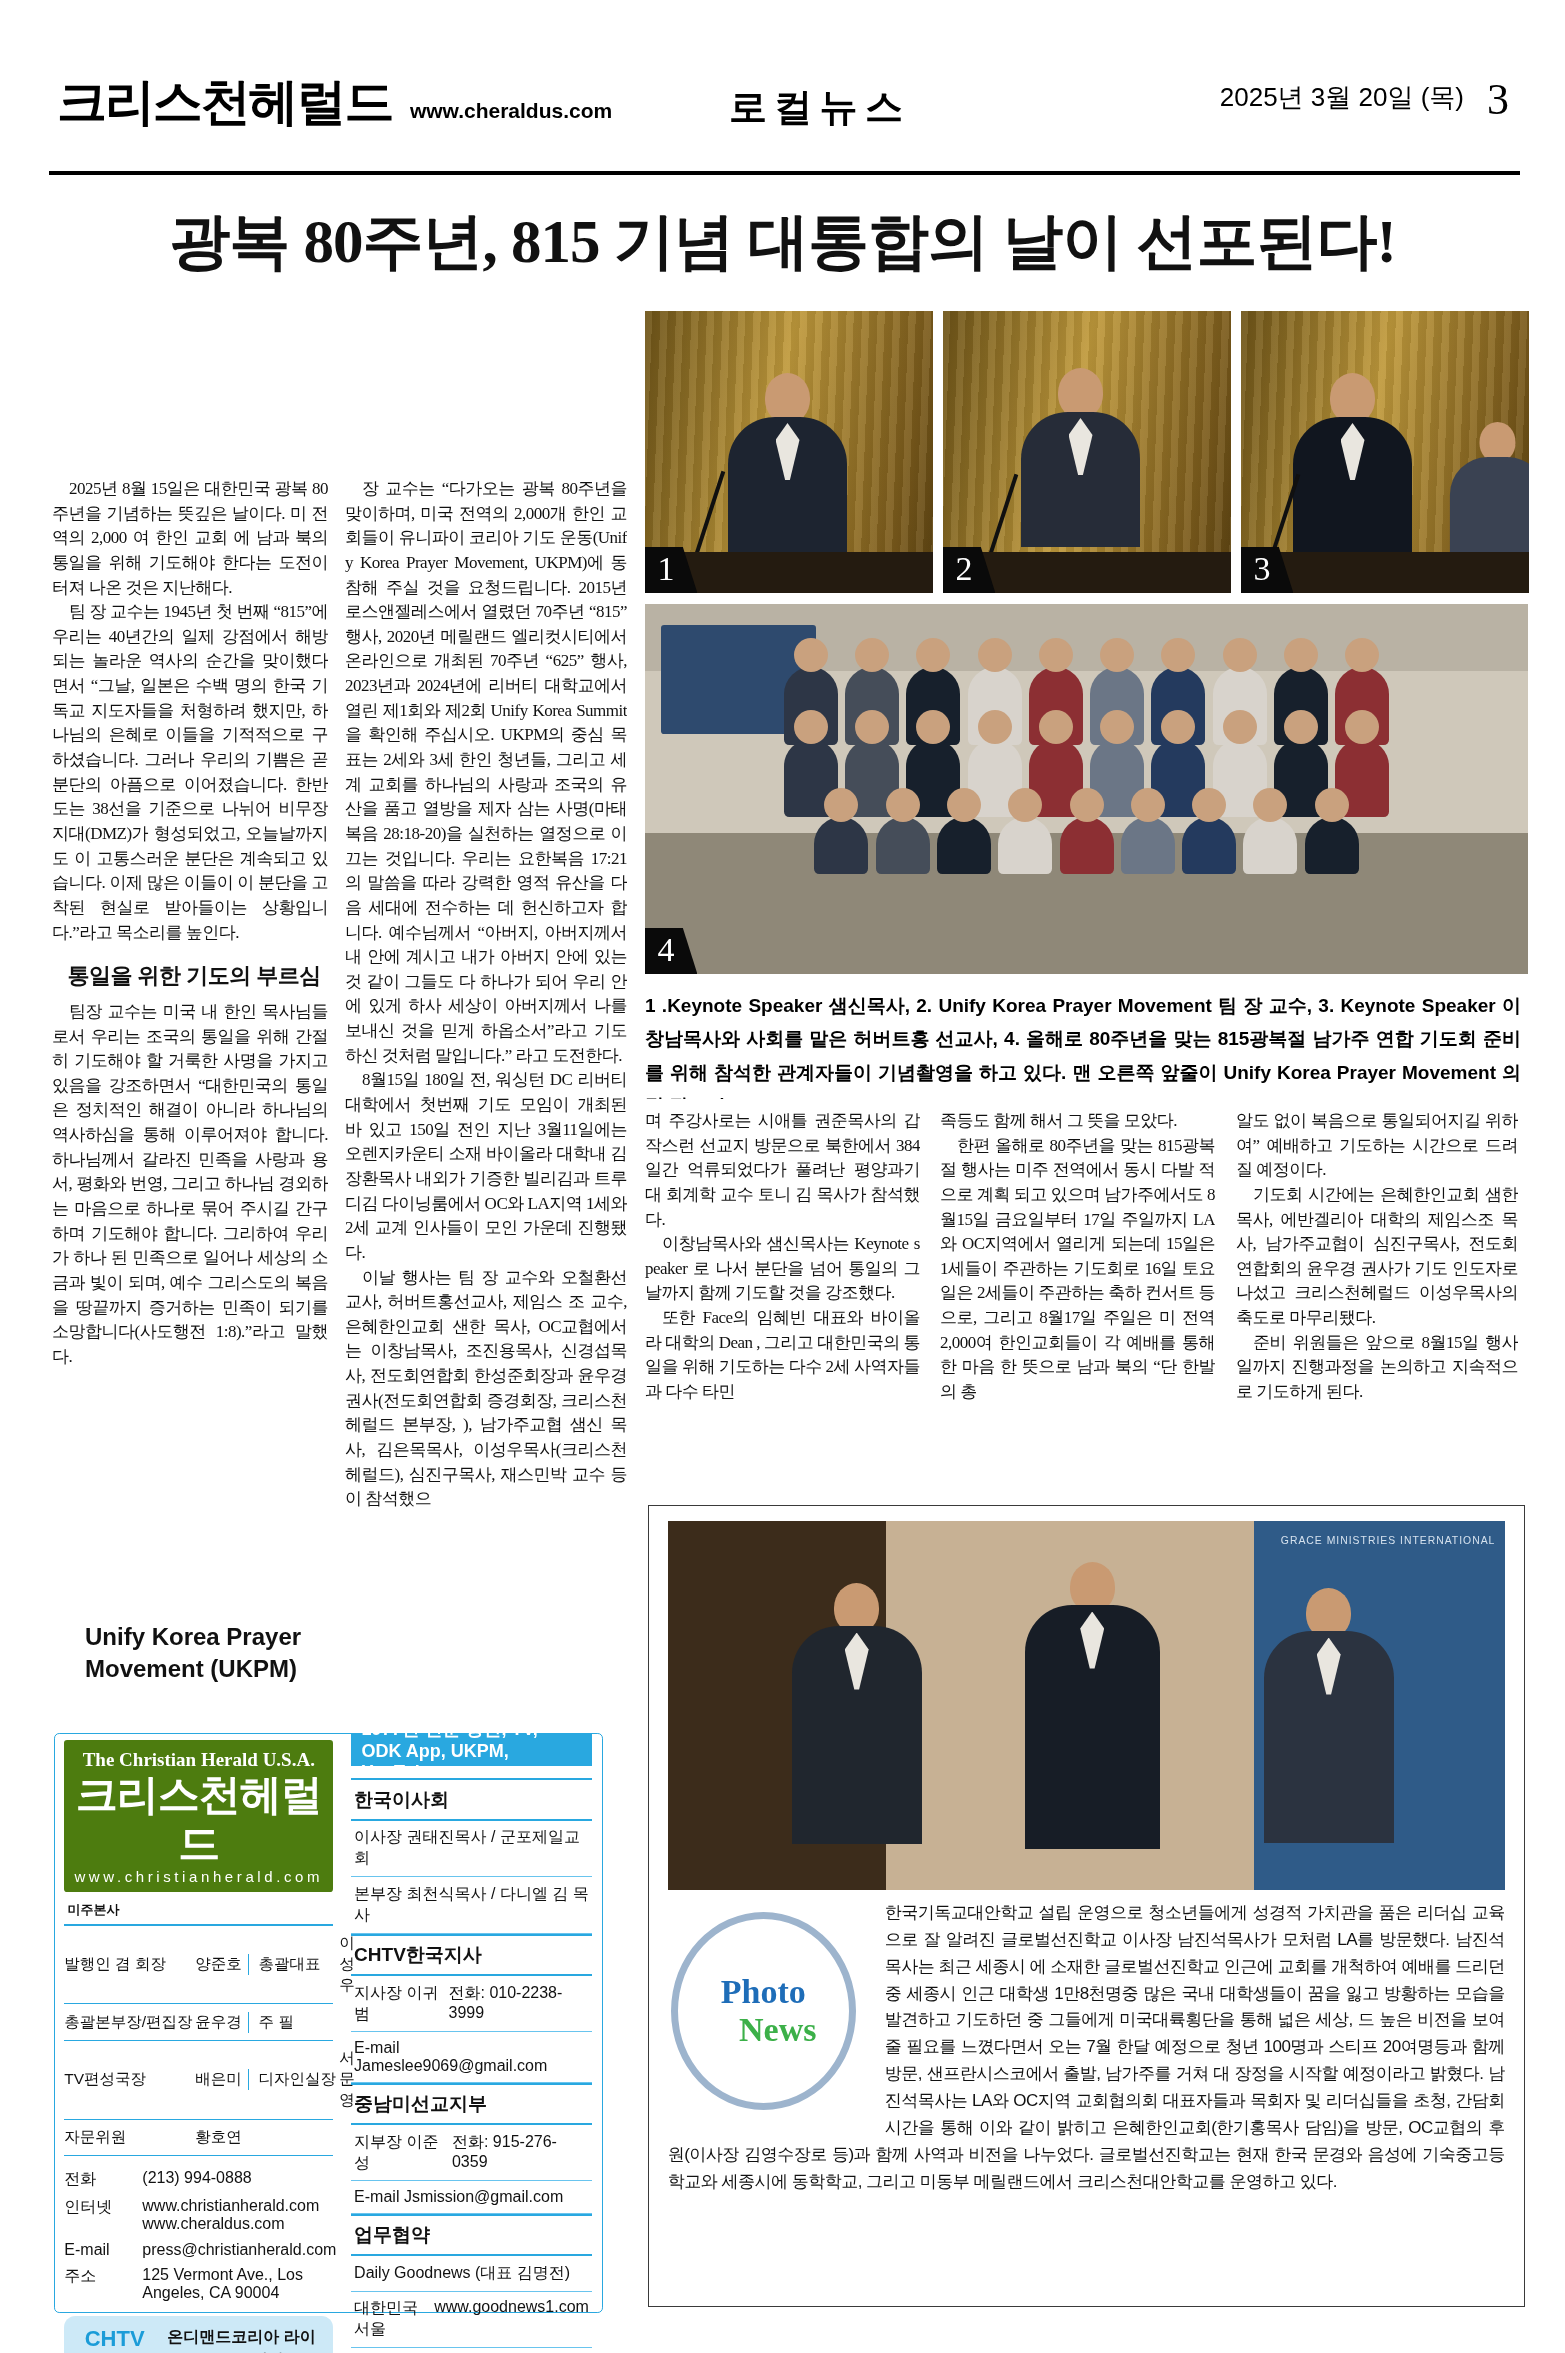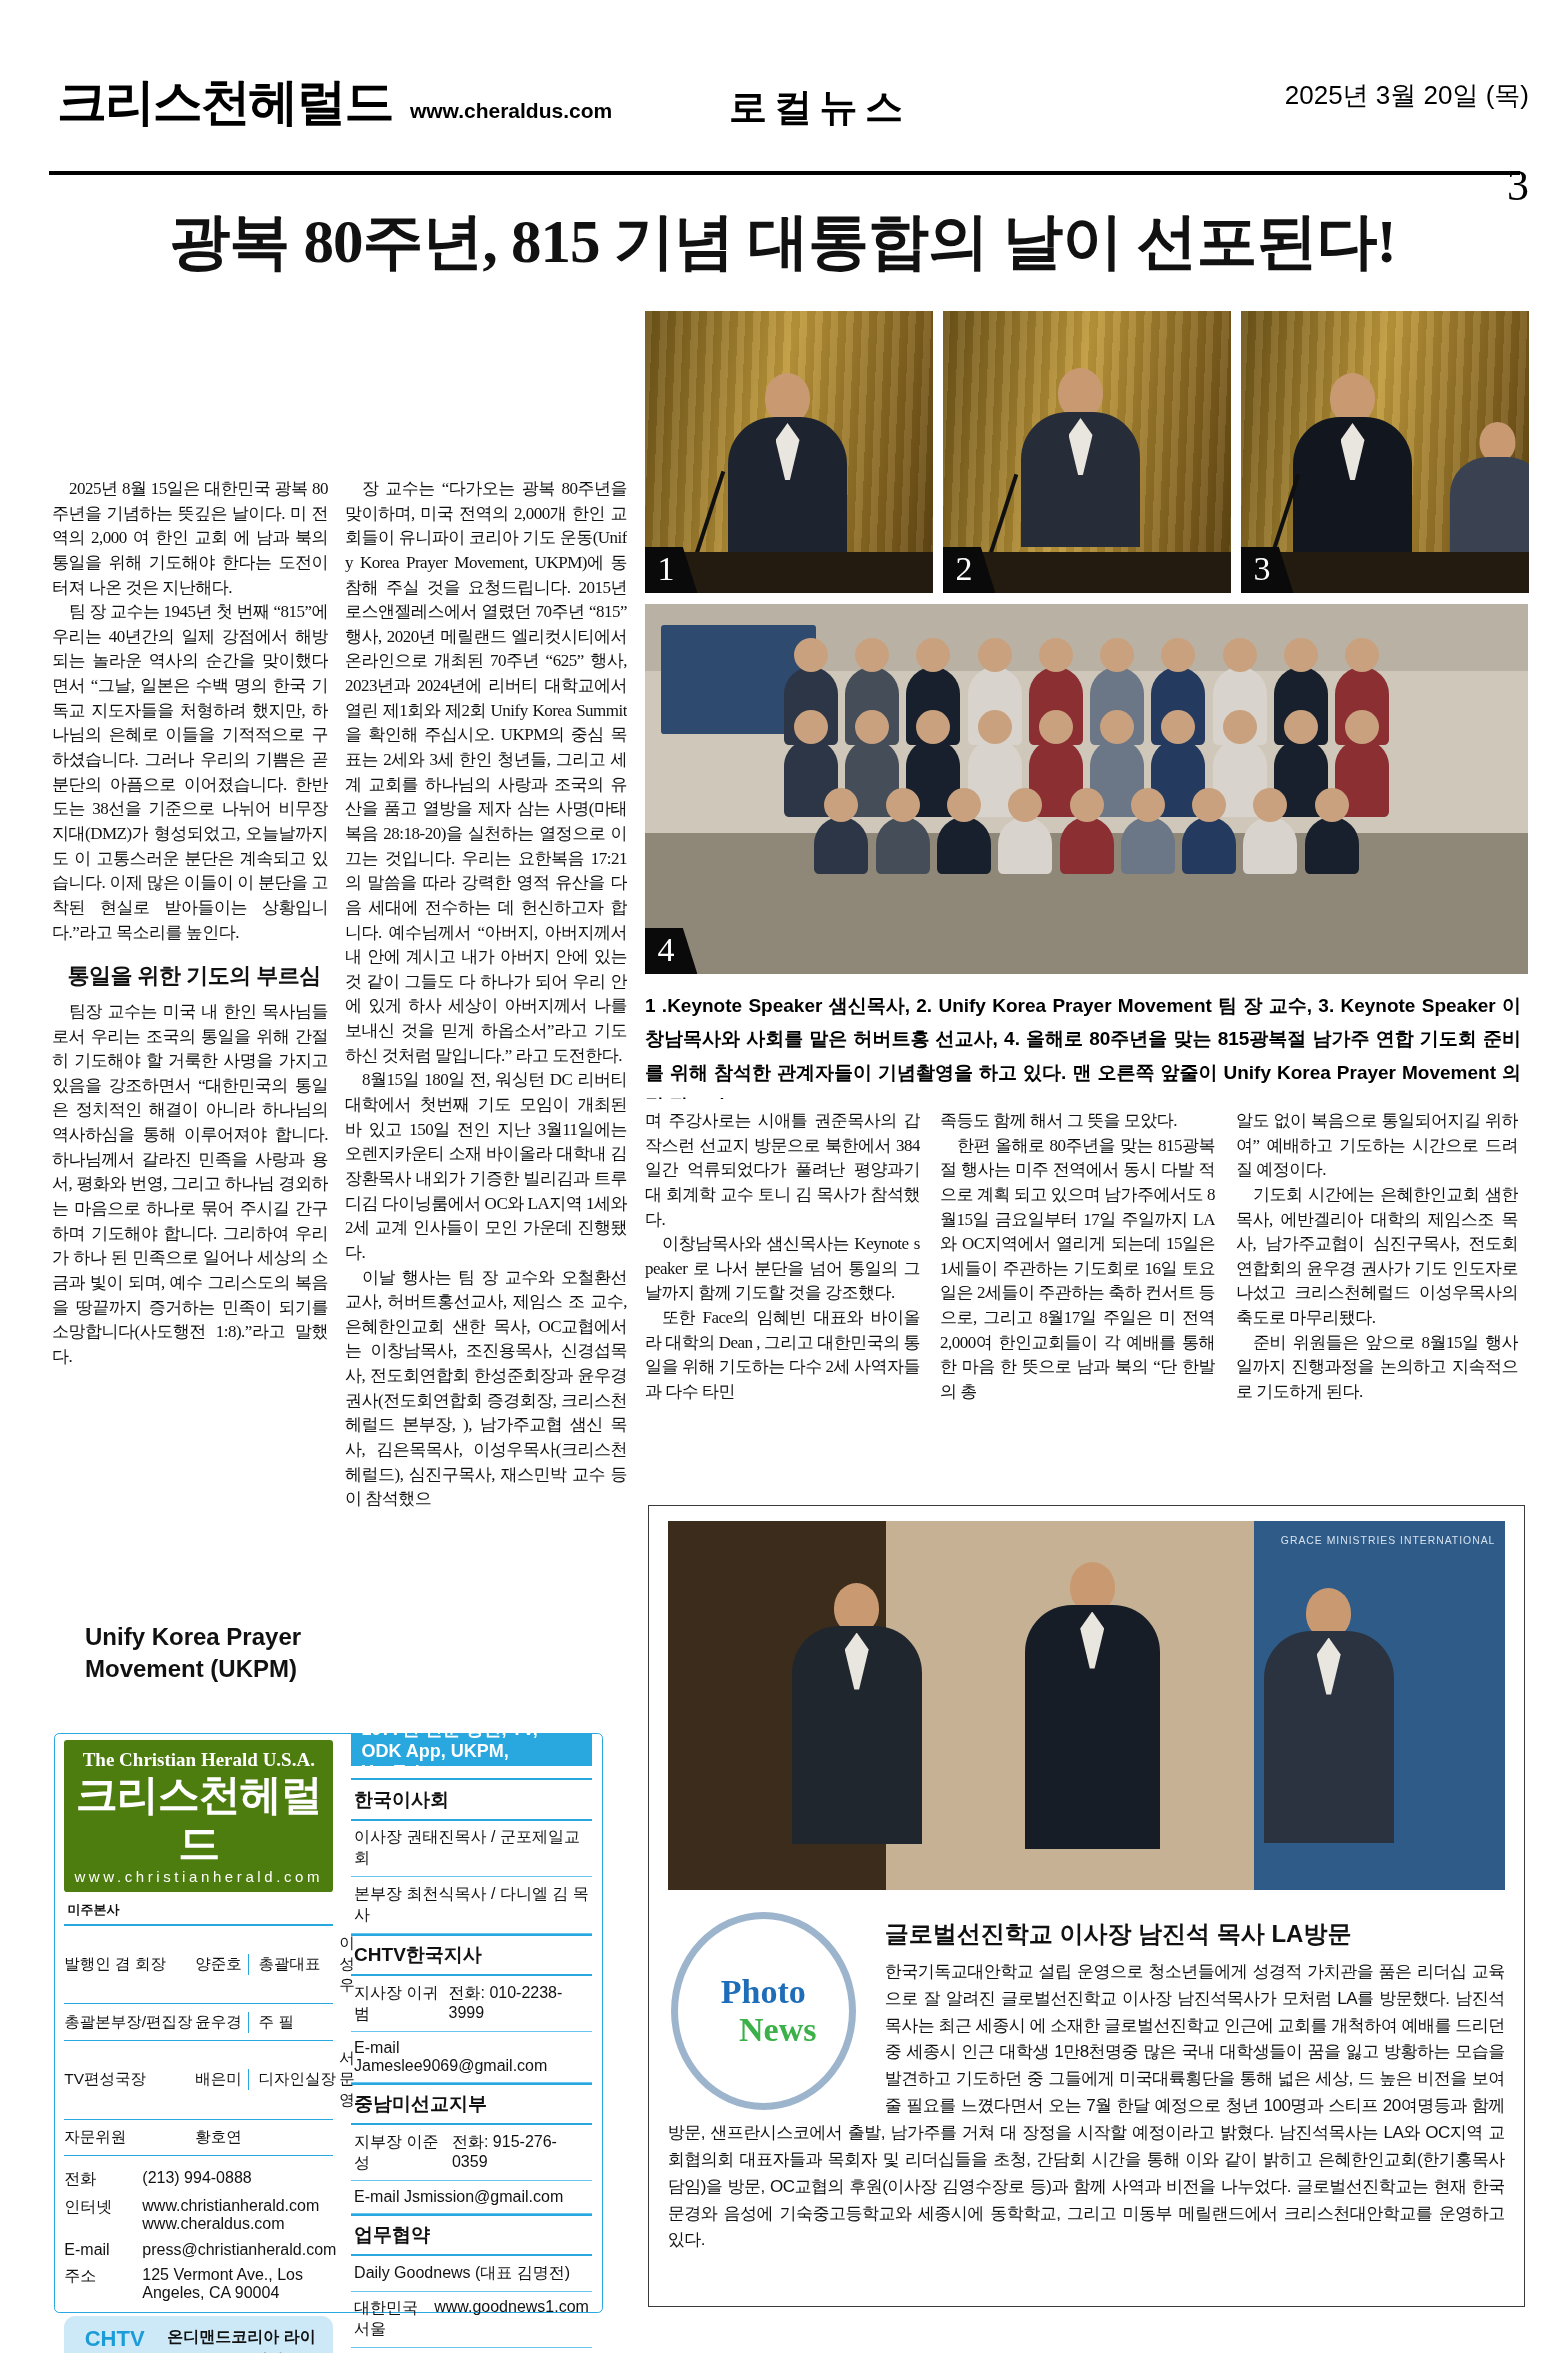"2025년 3월 20일 (목)" div.abs { flex-direction: column -> none; gap: 44px -> 23px; right: 36px -> 56px }
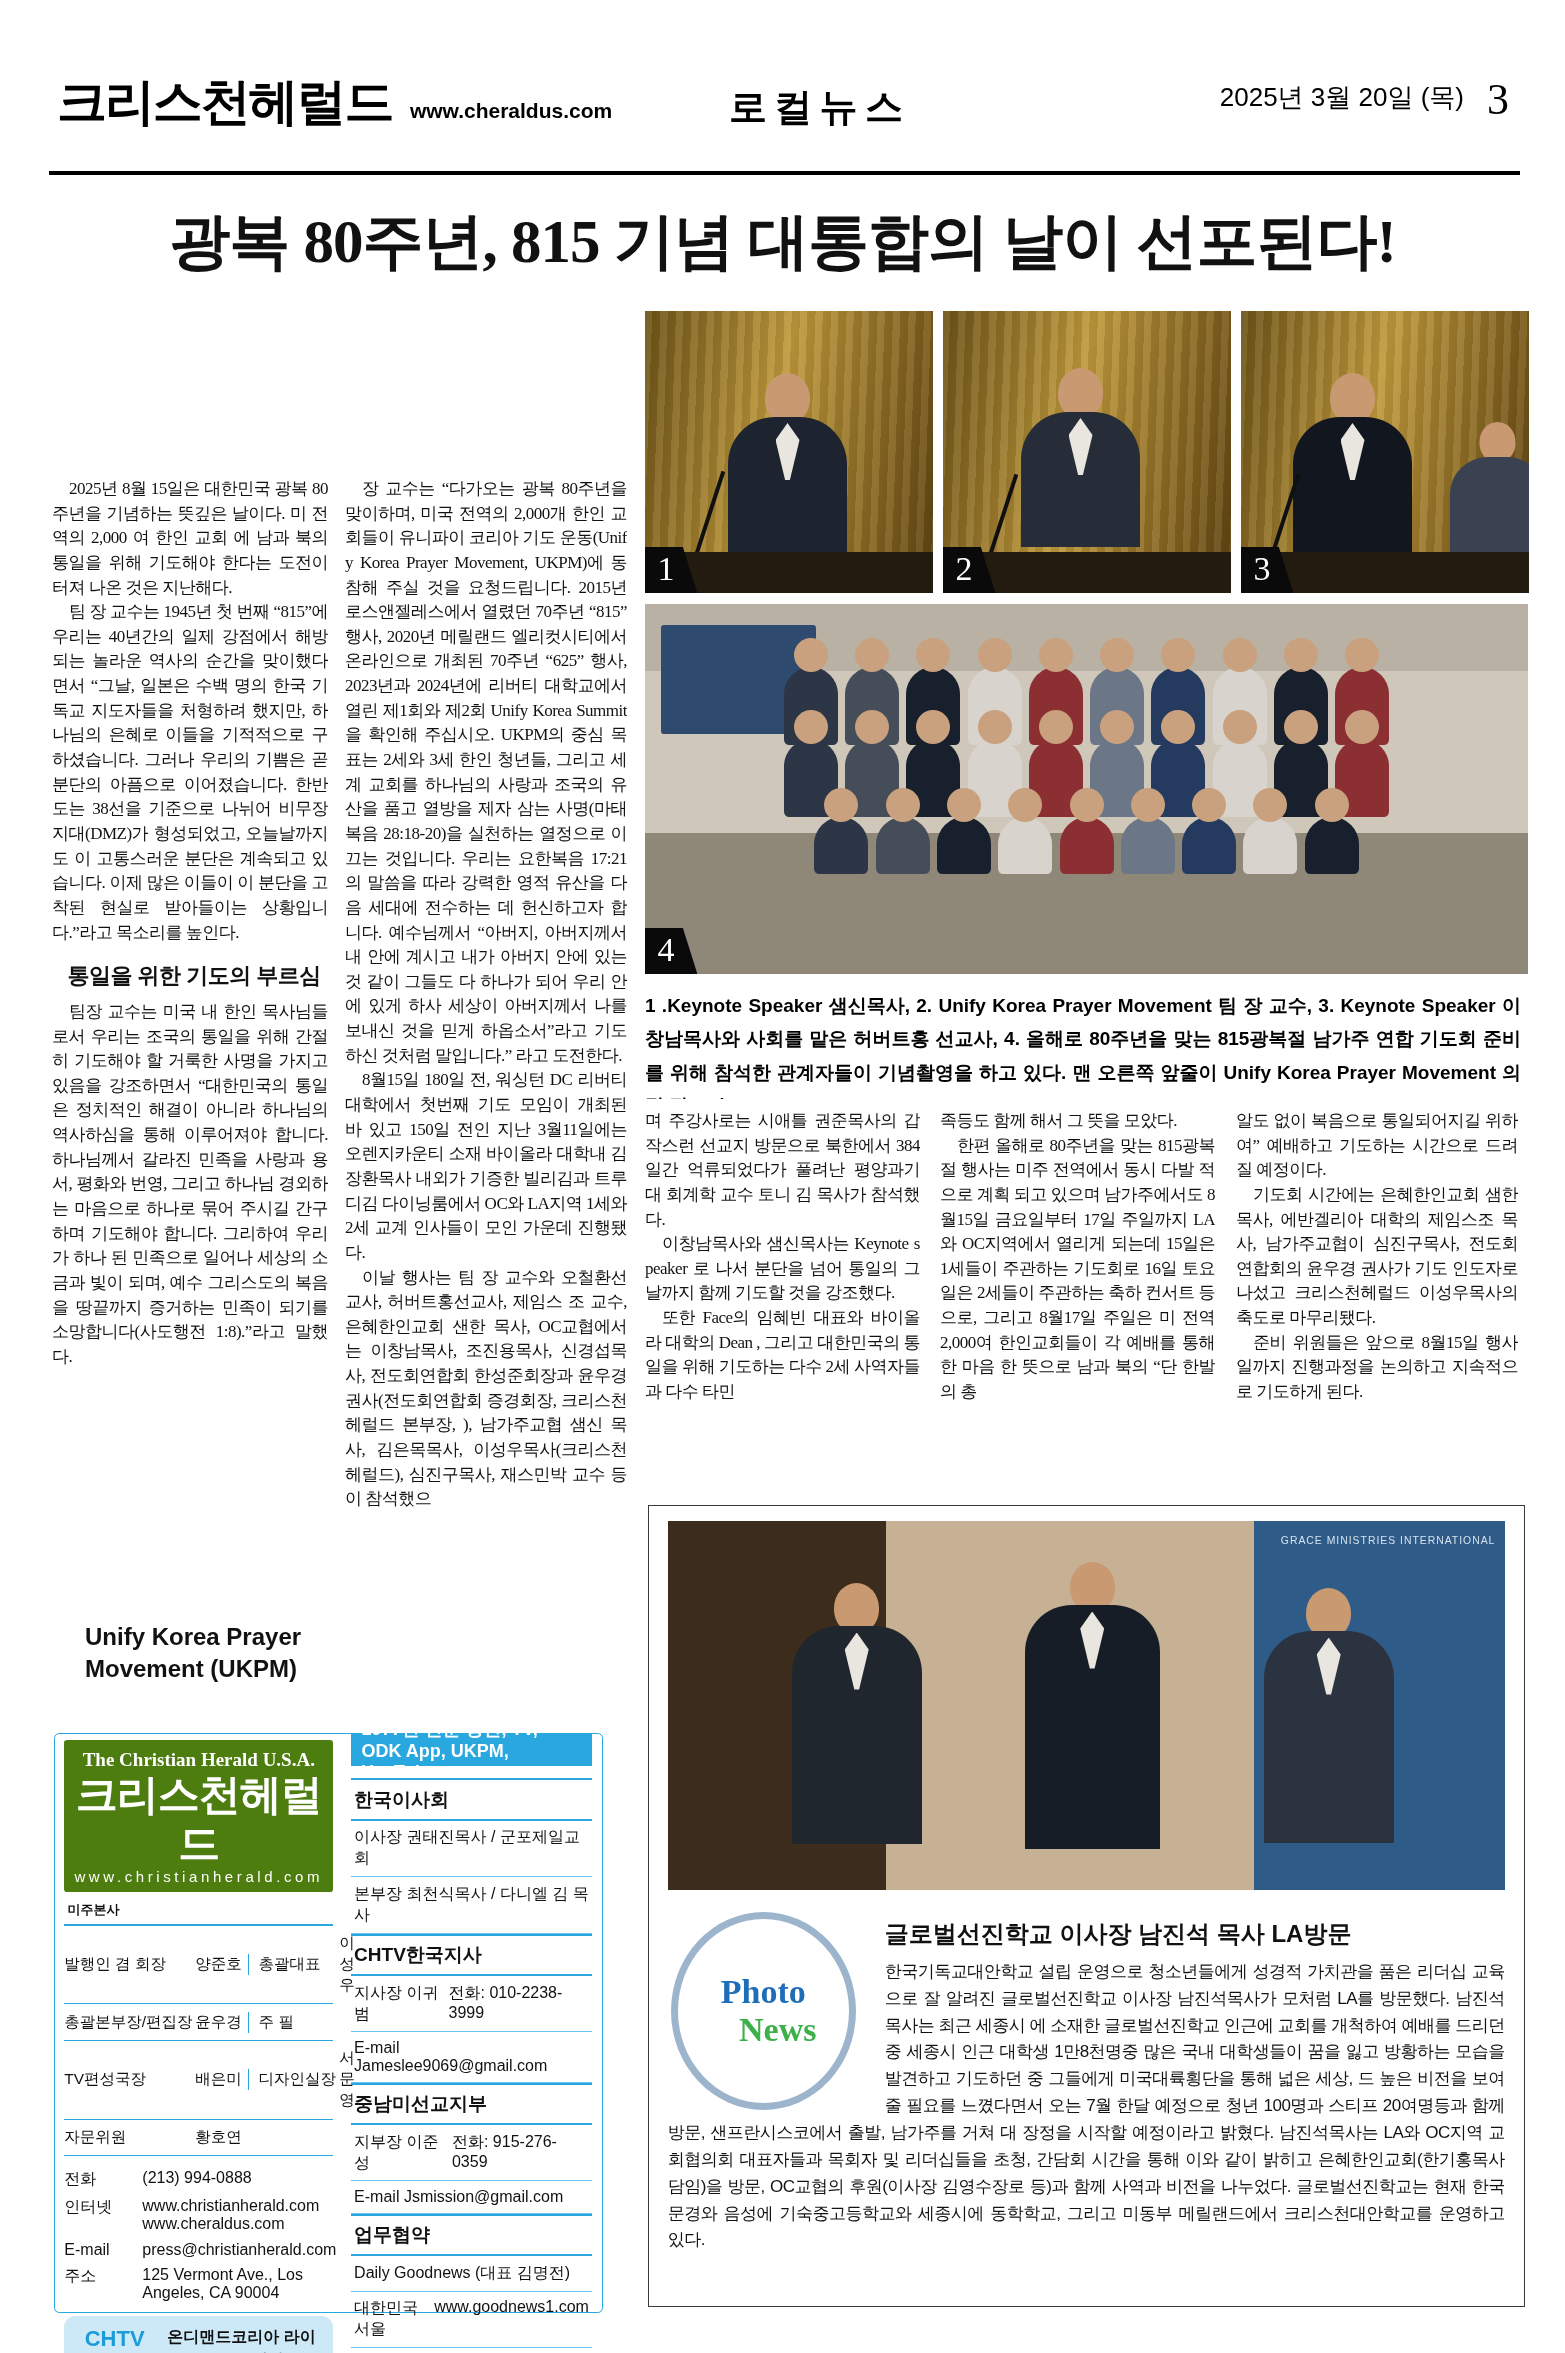"글로벌선진학교 이사장 남진석 목사 LA방문" div.pnews-title { html: <div>글로벌선진학교 이사장 남진석 목사 LA방문</div> -> none }
